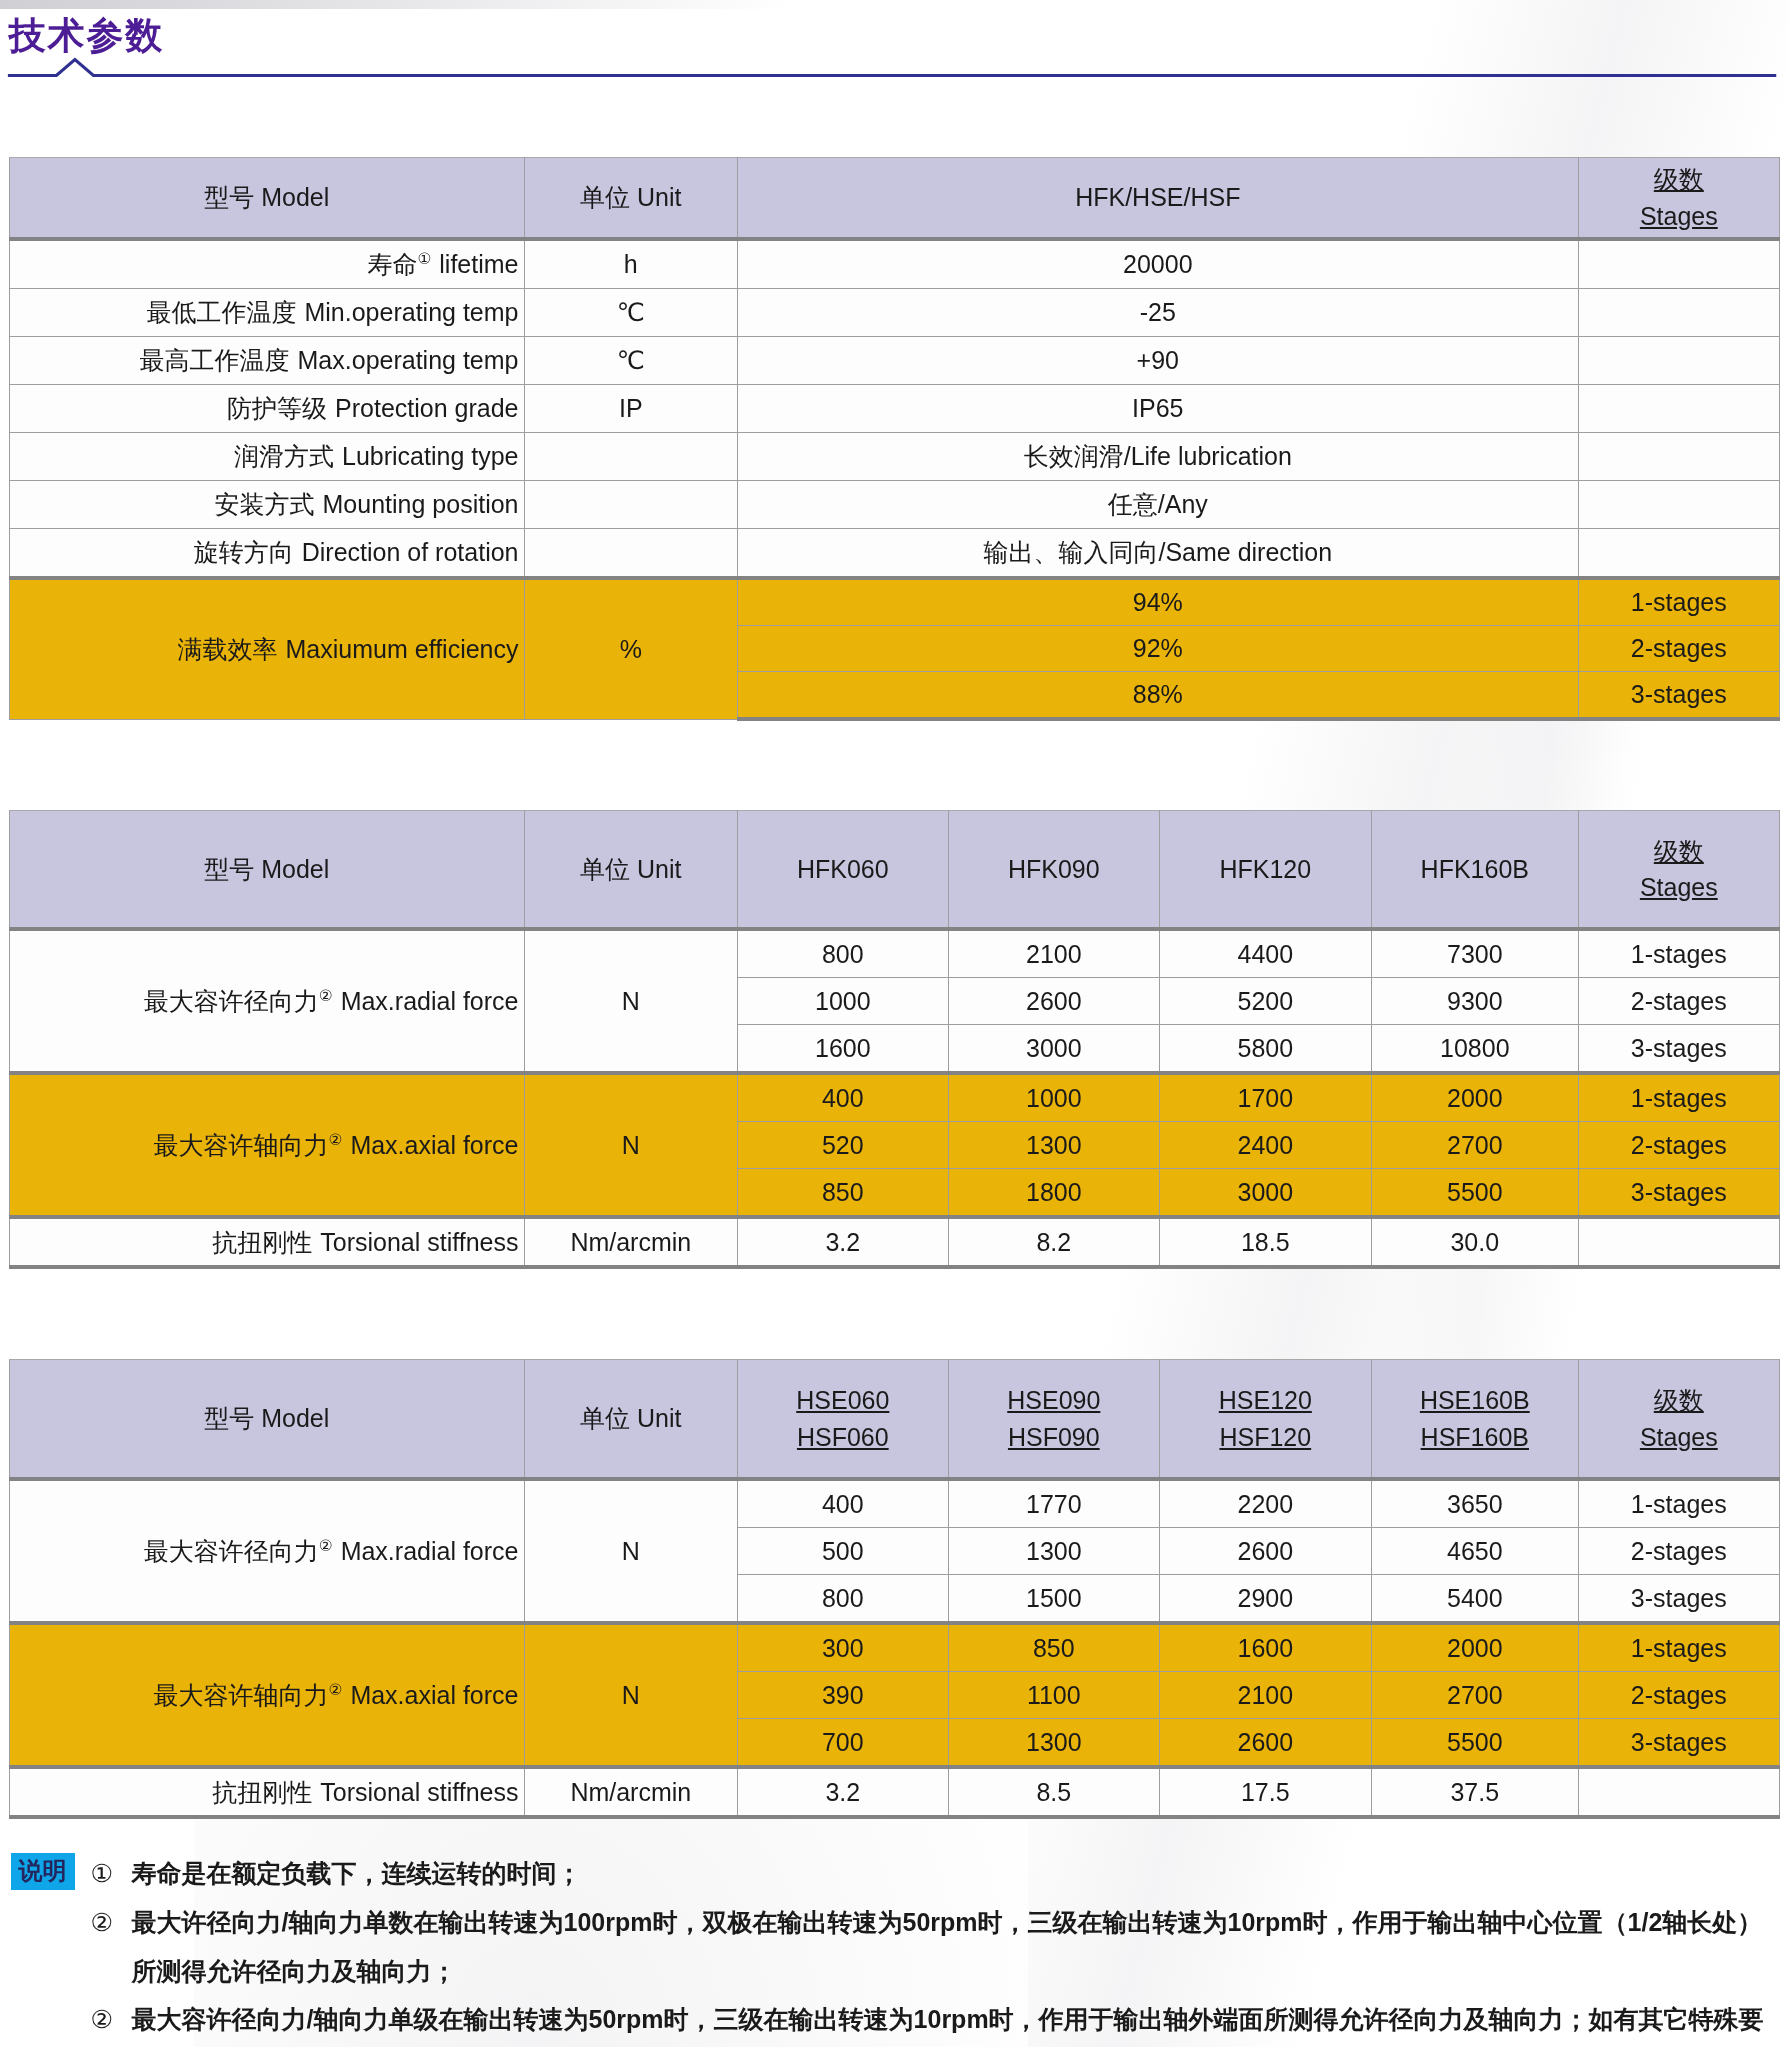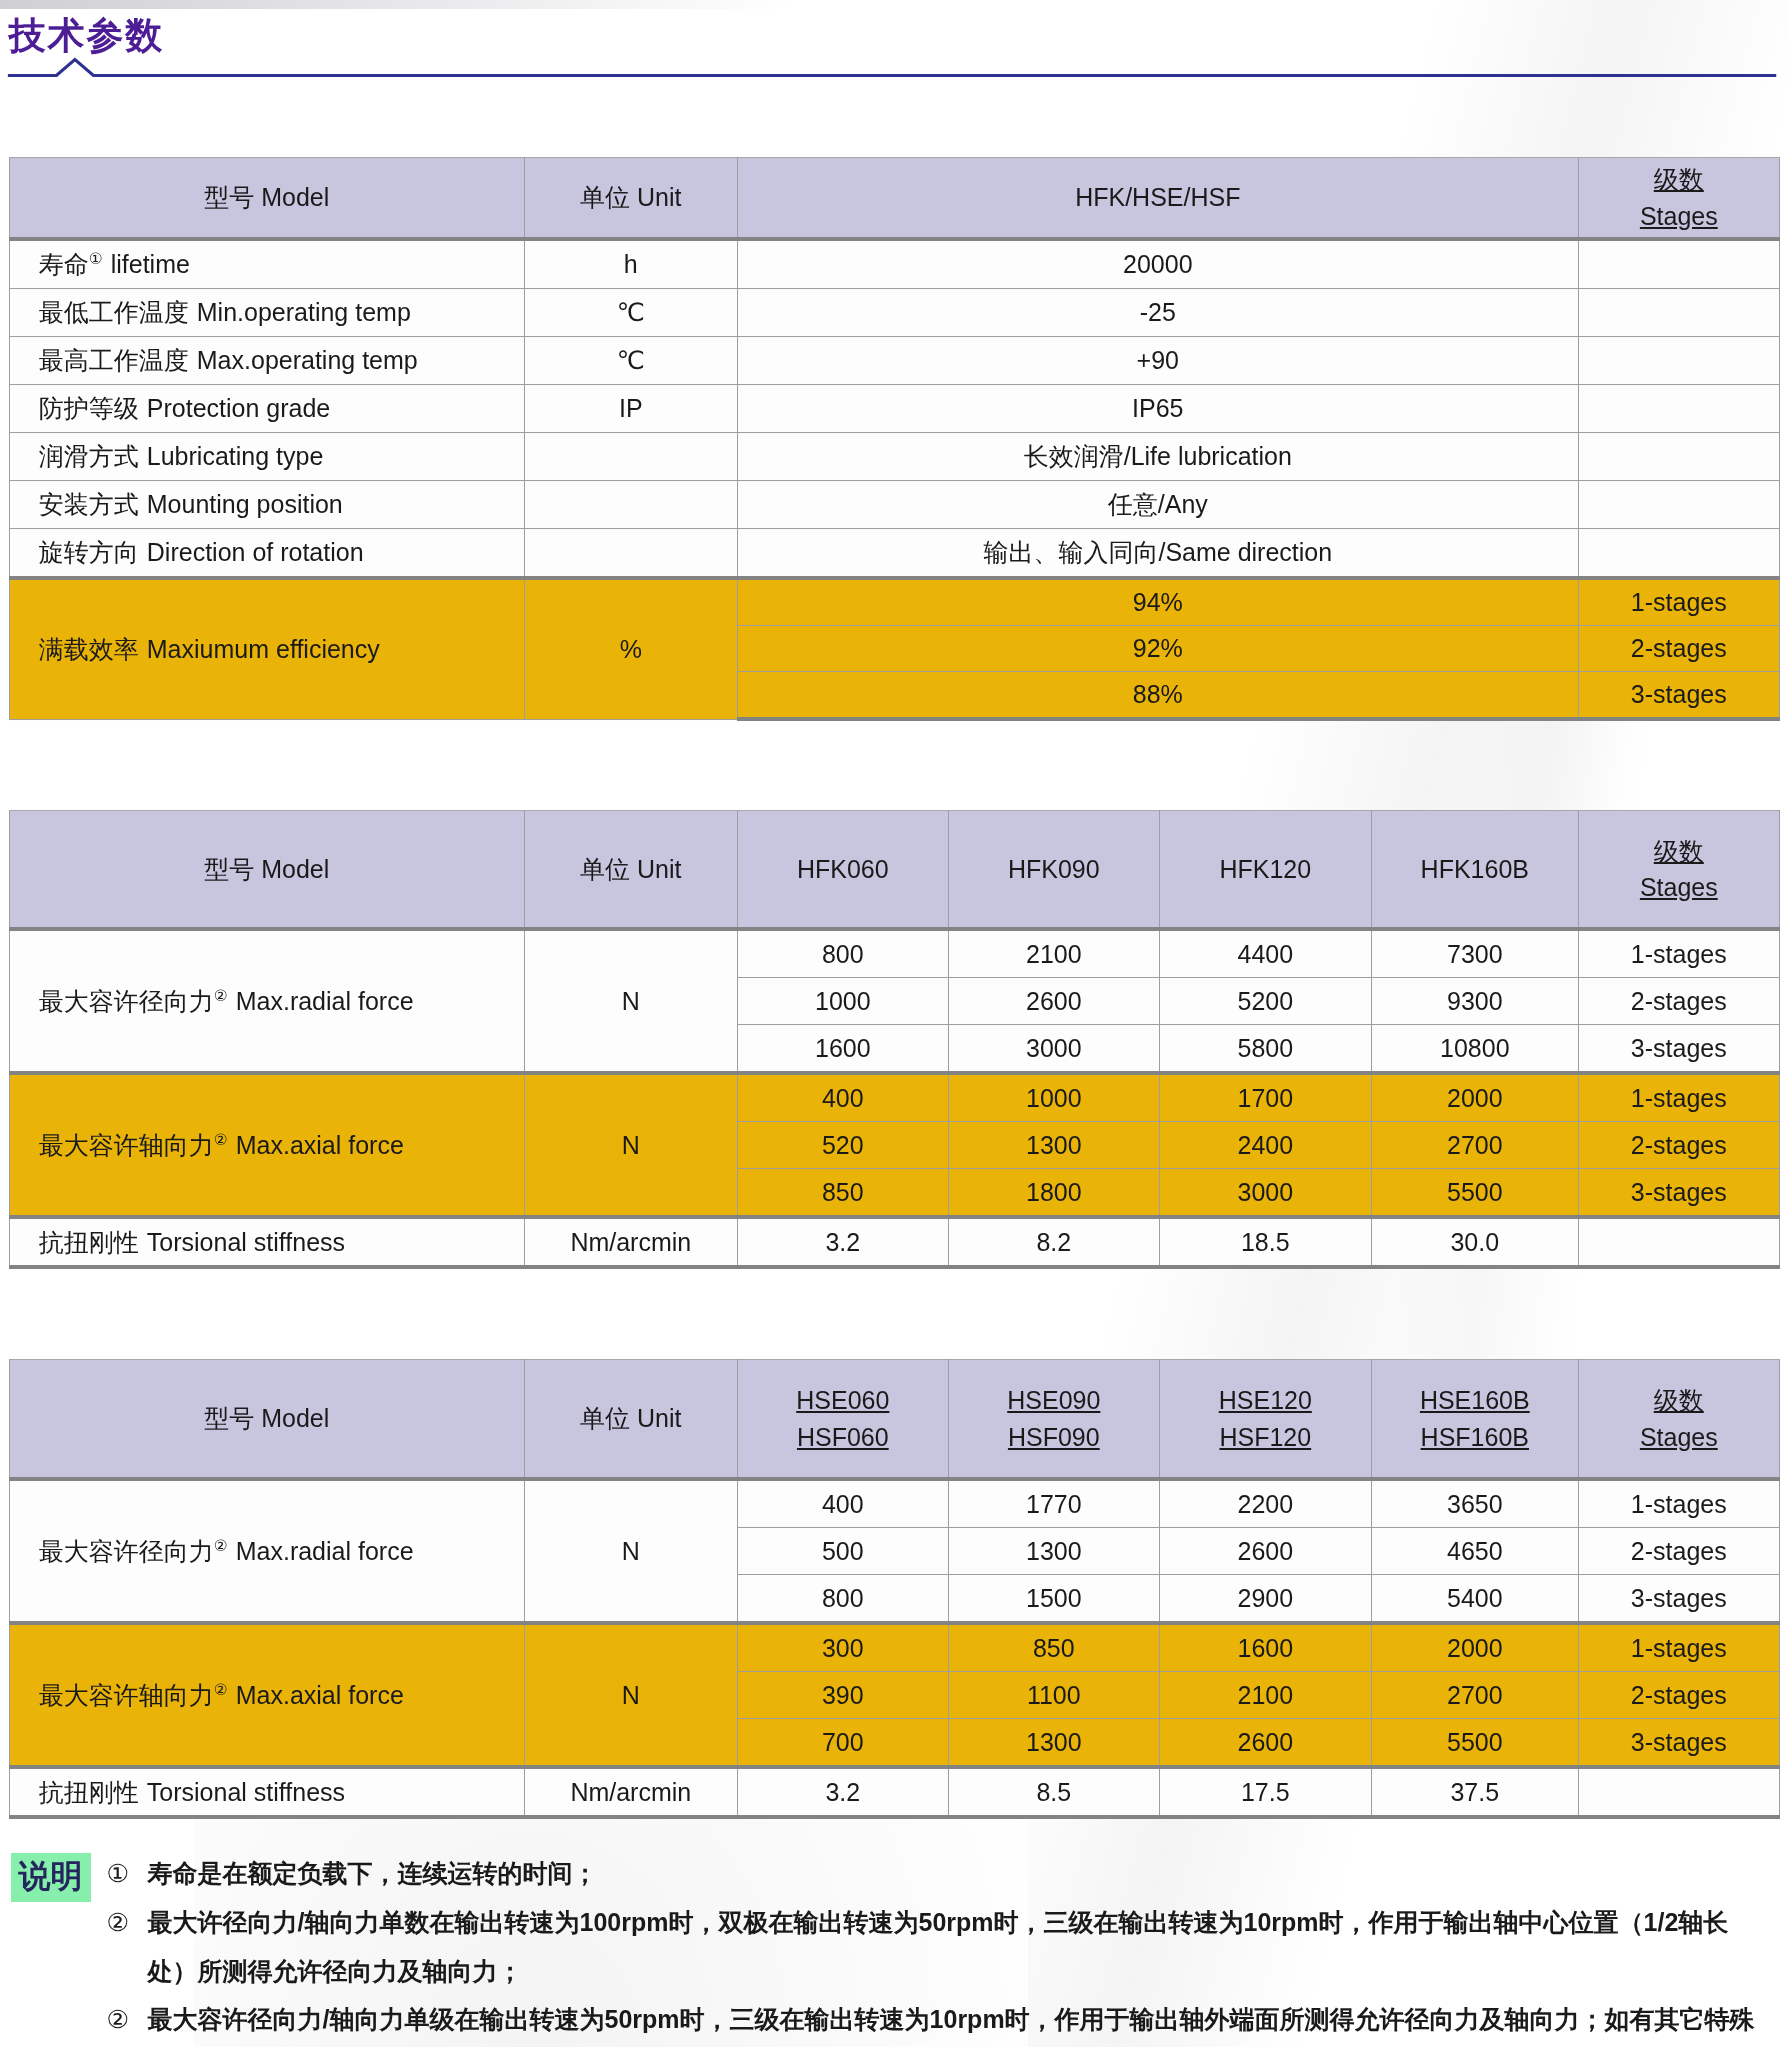"寿命① lifetime" .tbl td.label { text-align: left -> right }
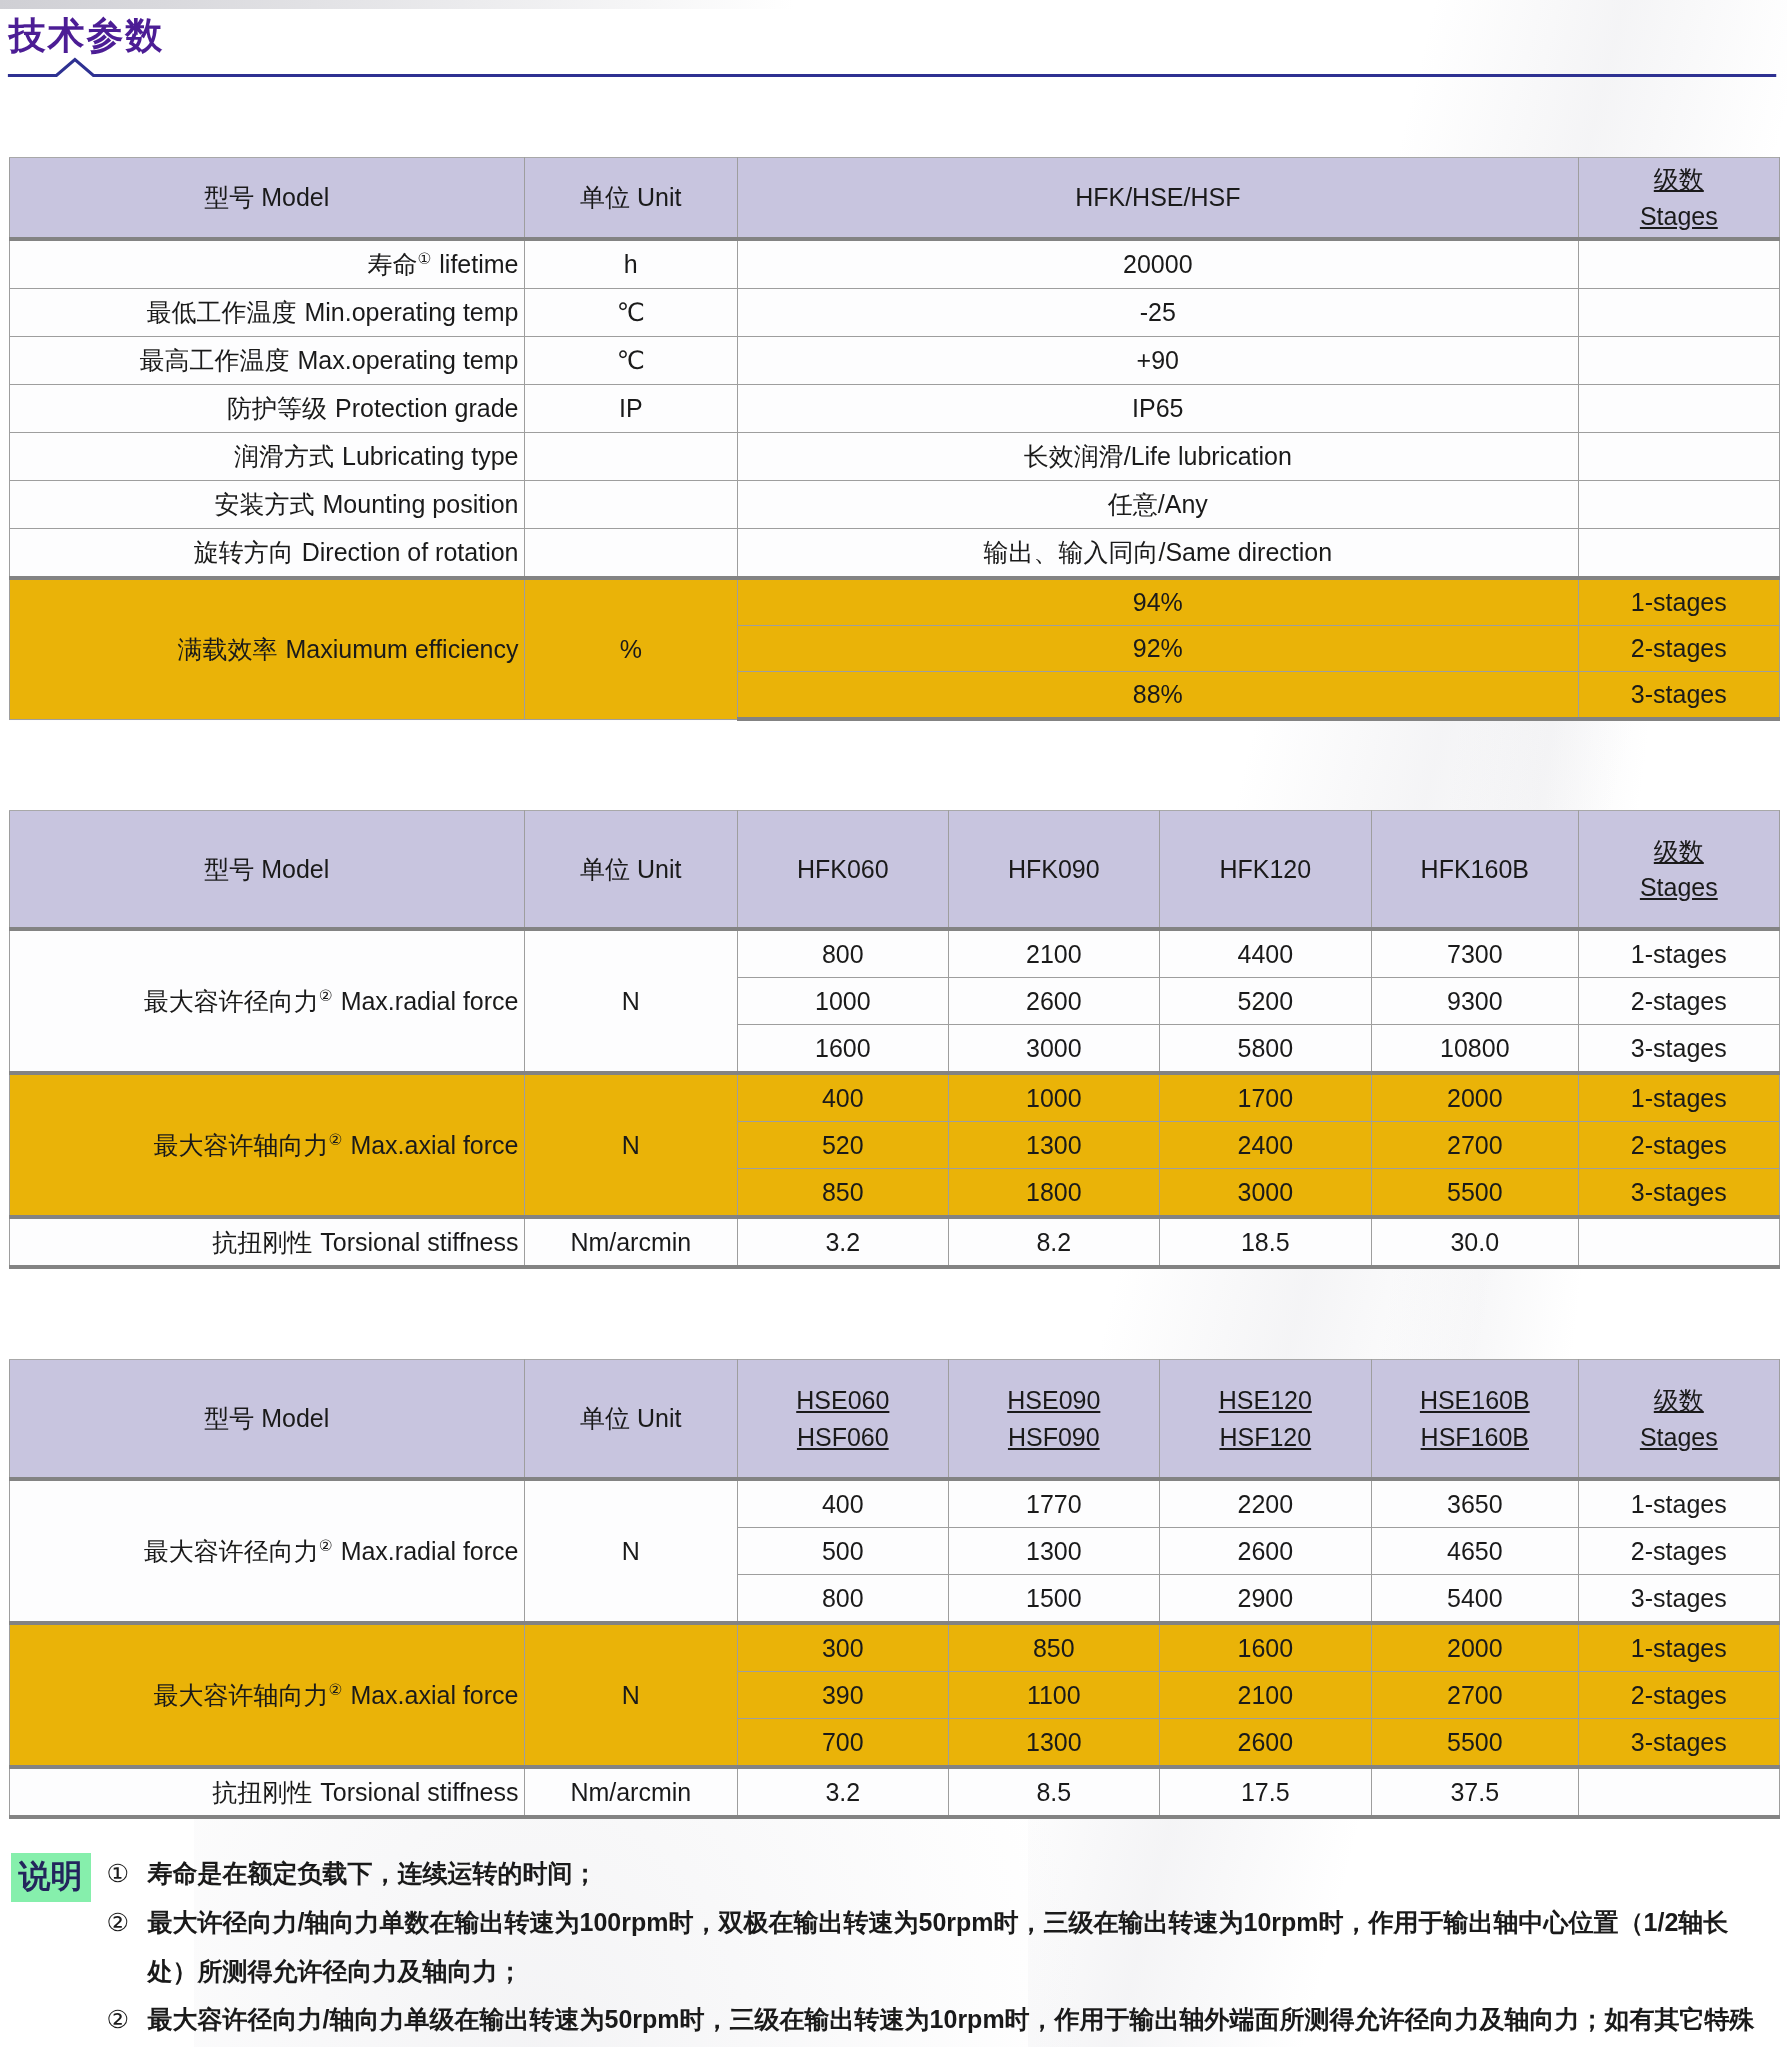"说明" .notes-badge { background: #86efac -> #0ea5e9; font-size: 32px -> 24px }
